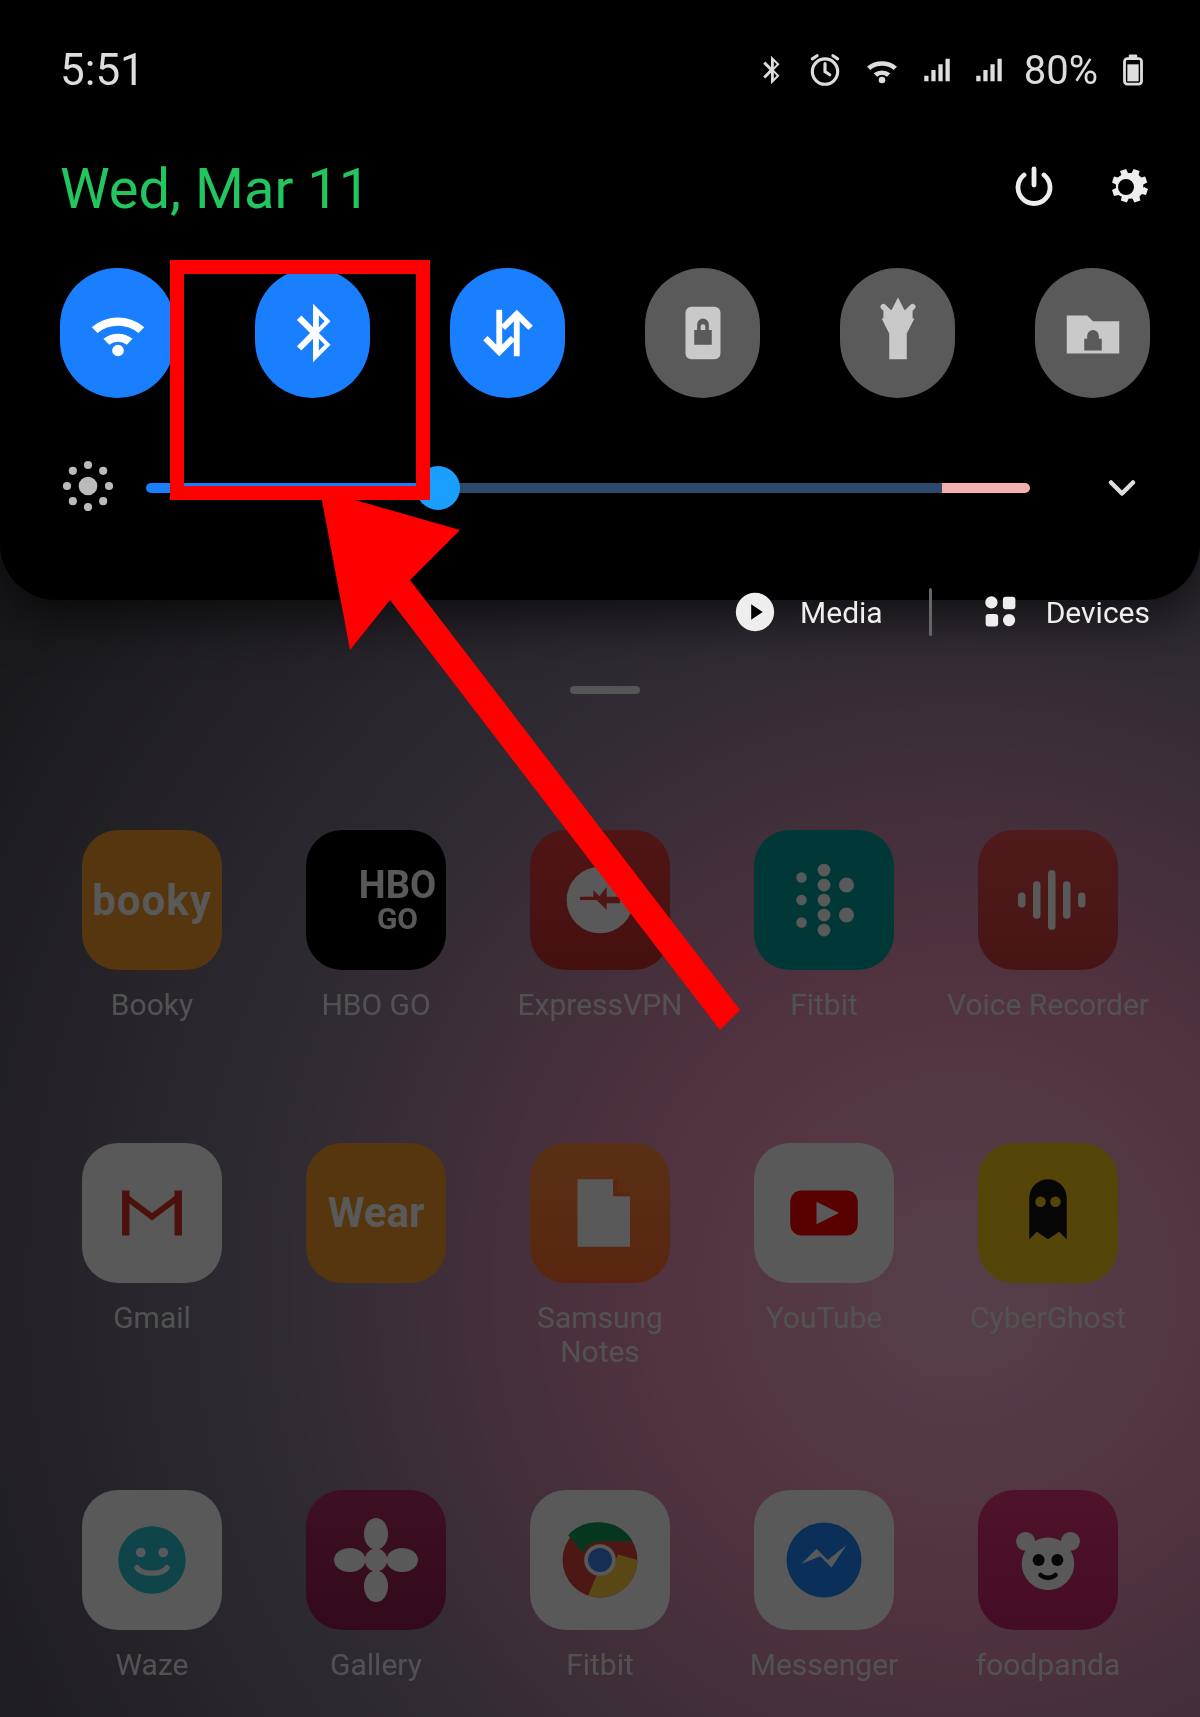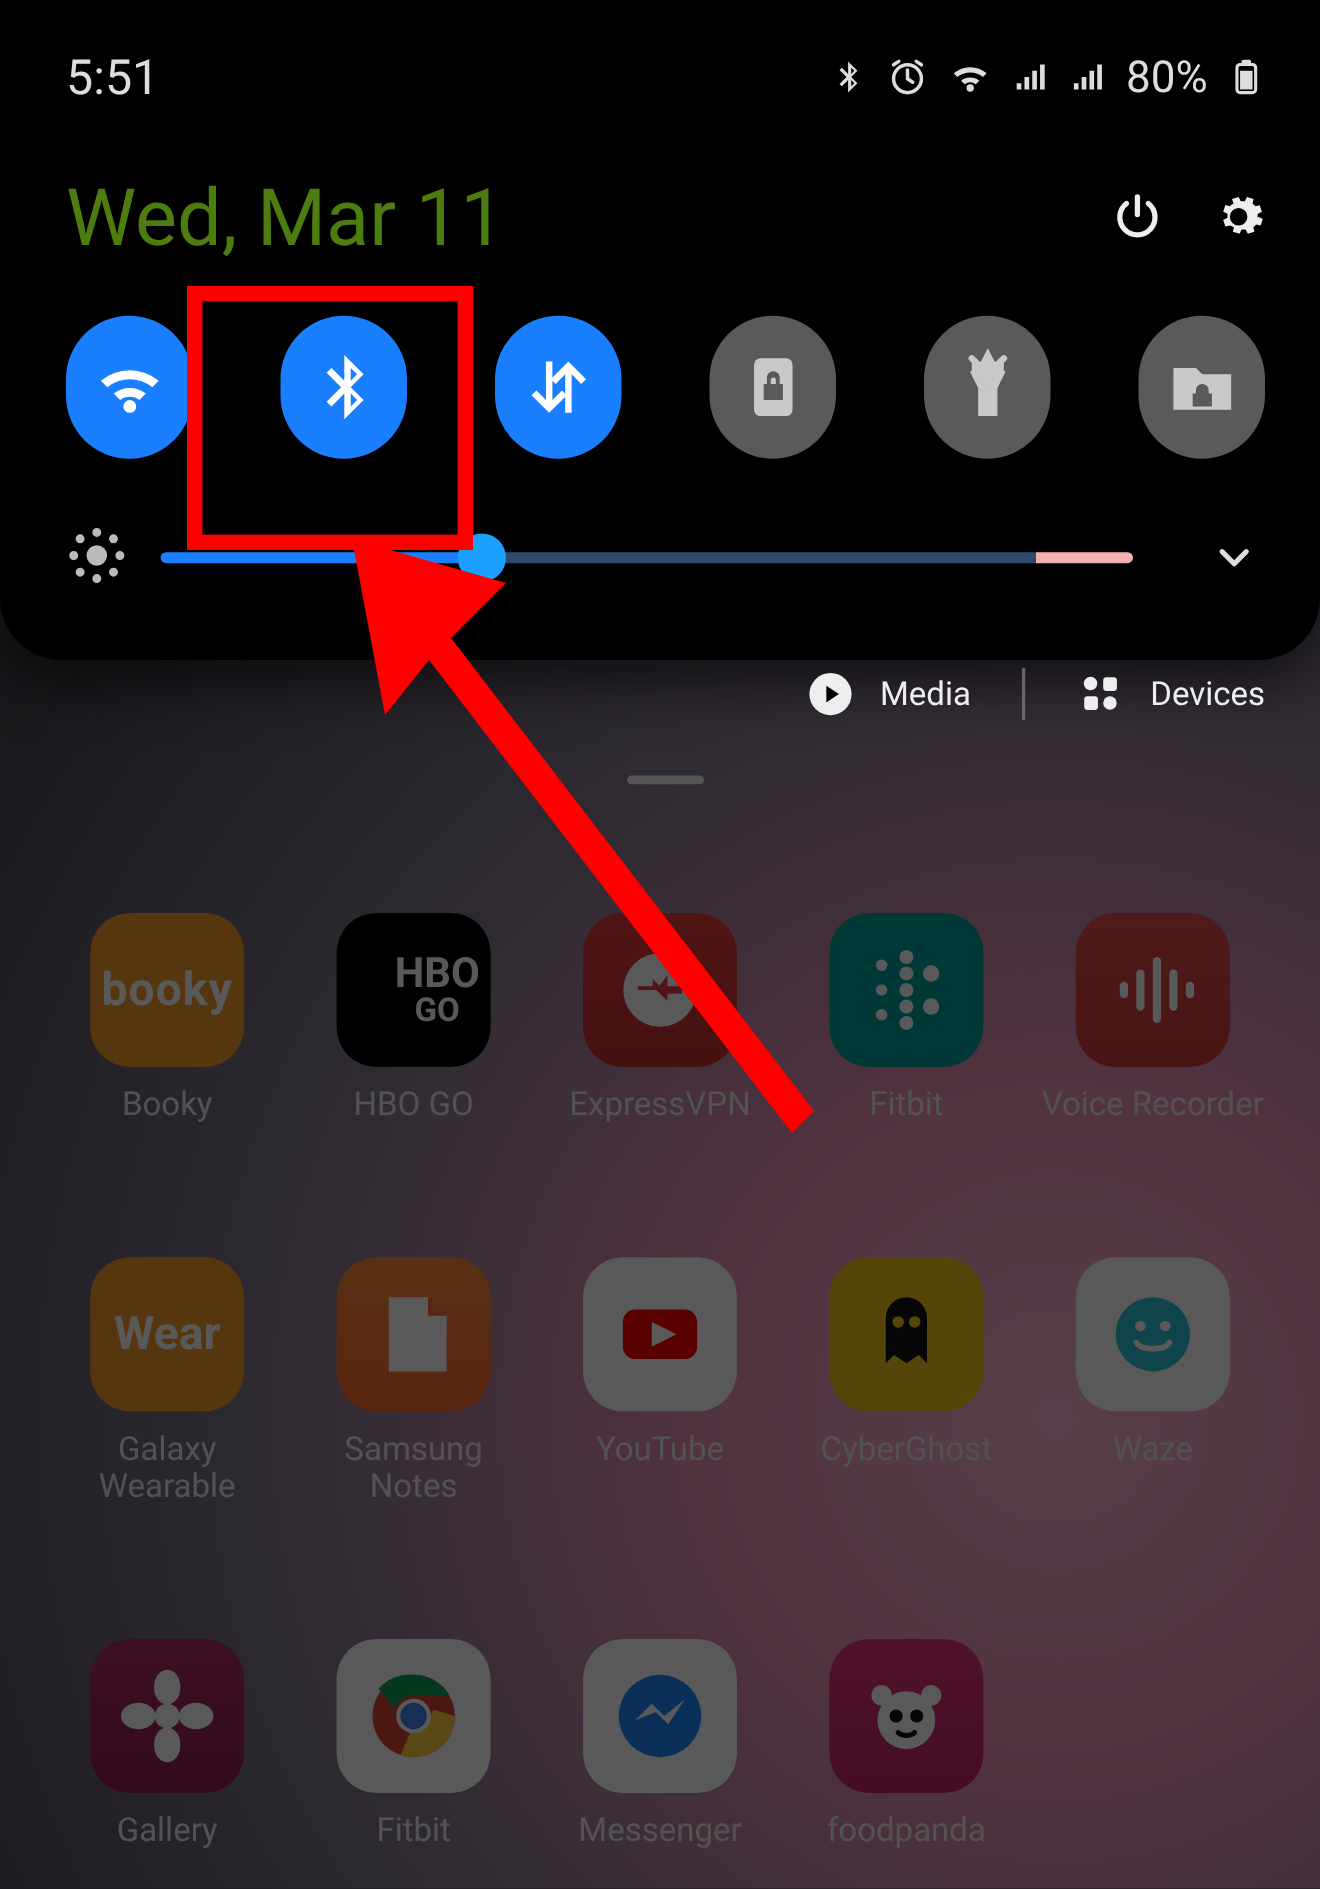"Wed, Mar 11" .date { color: #4d7c0f -> #22c55e; font-size: 72px -> 56px }
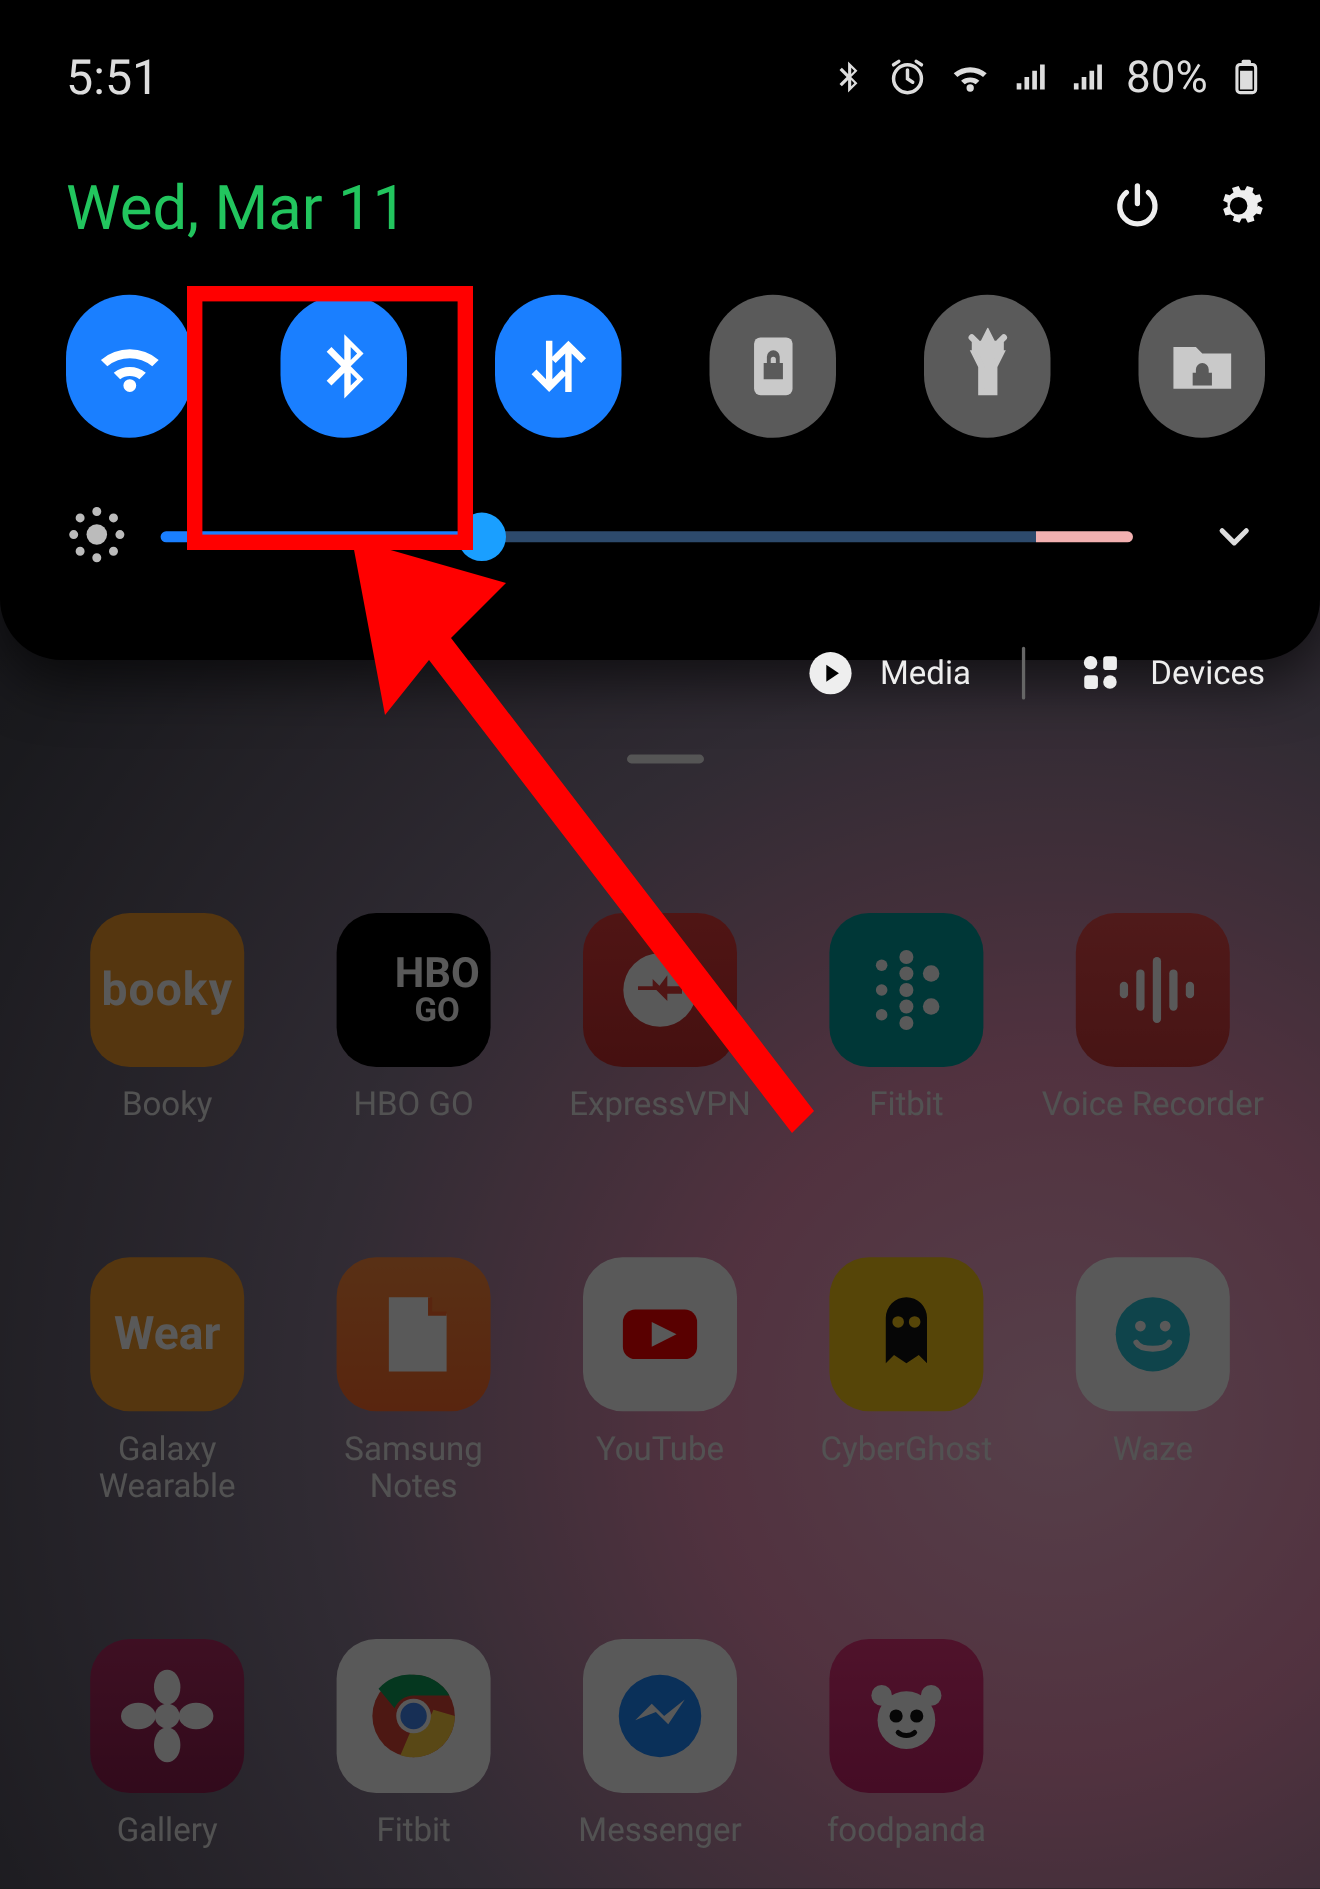"Gmail" div.app { html: none -> <div> <div> <svg> <path></path> <path></path> </svg> </div> <div>Gmail</div> </div> }
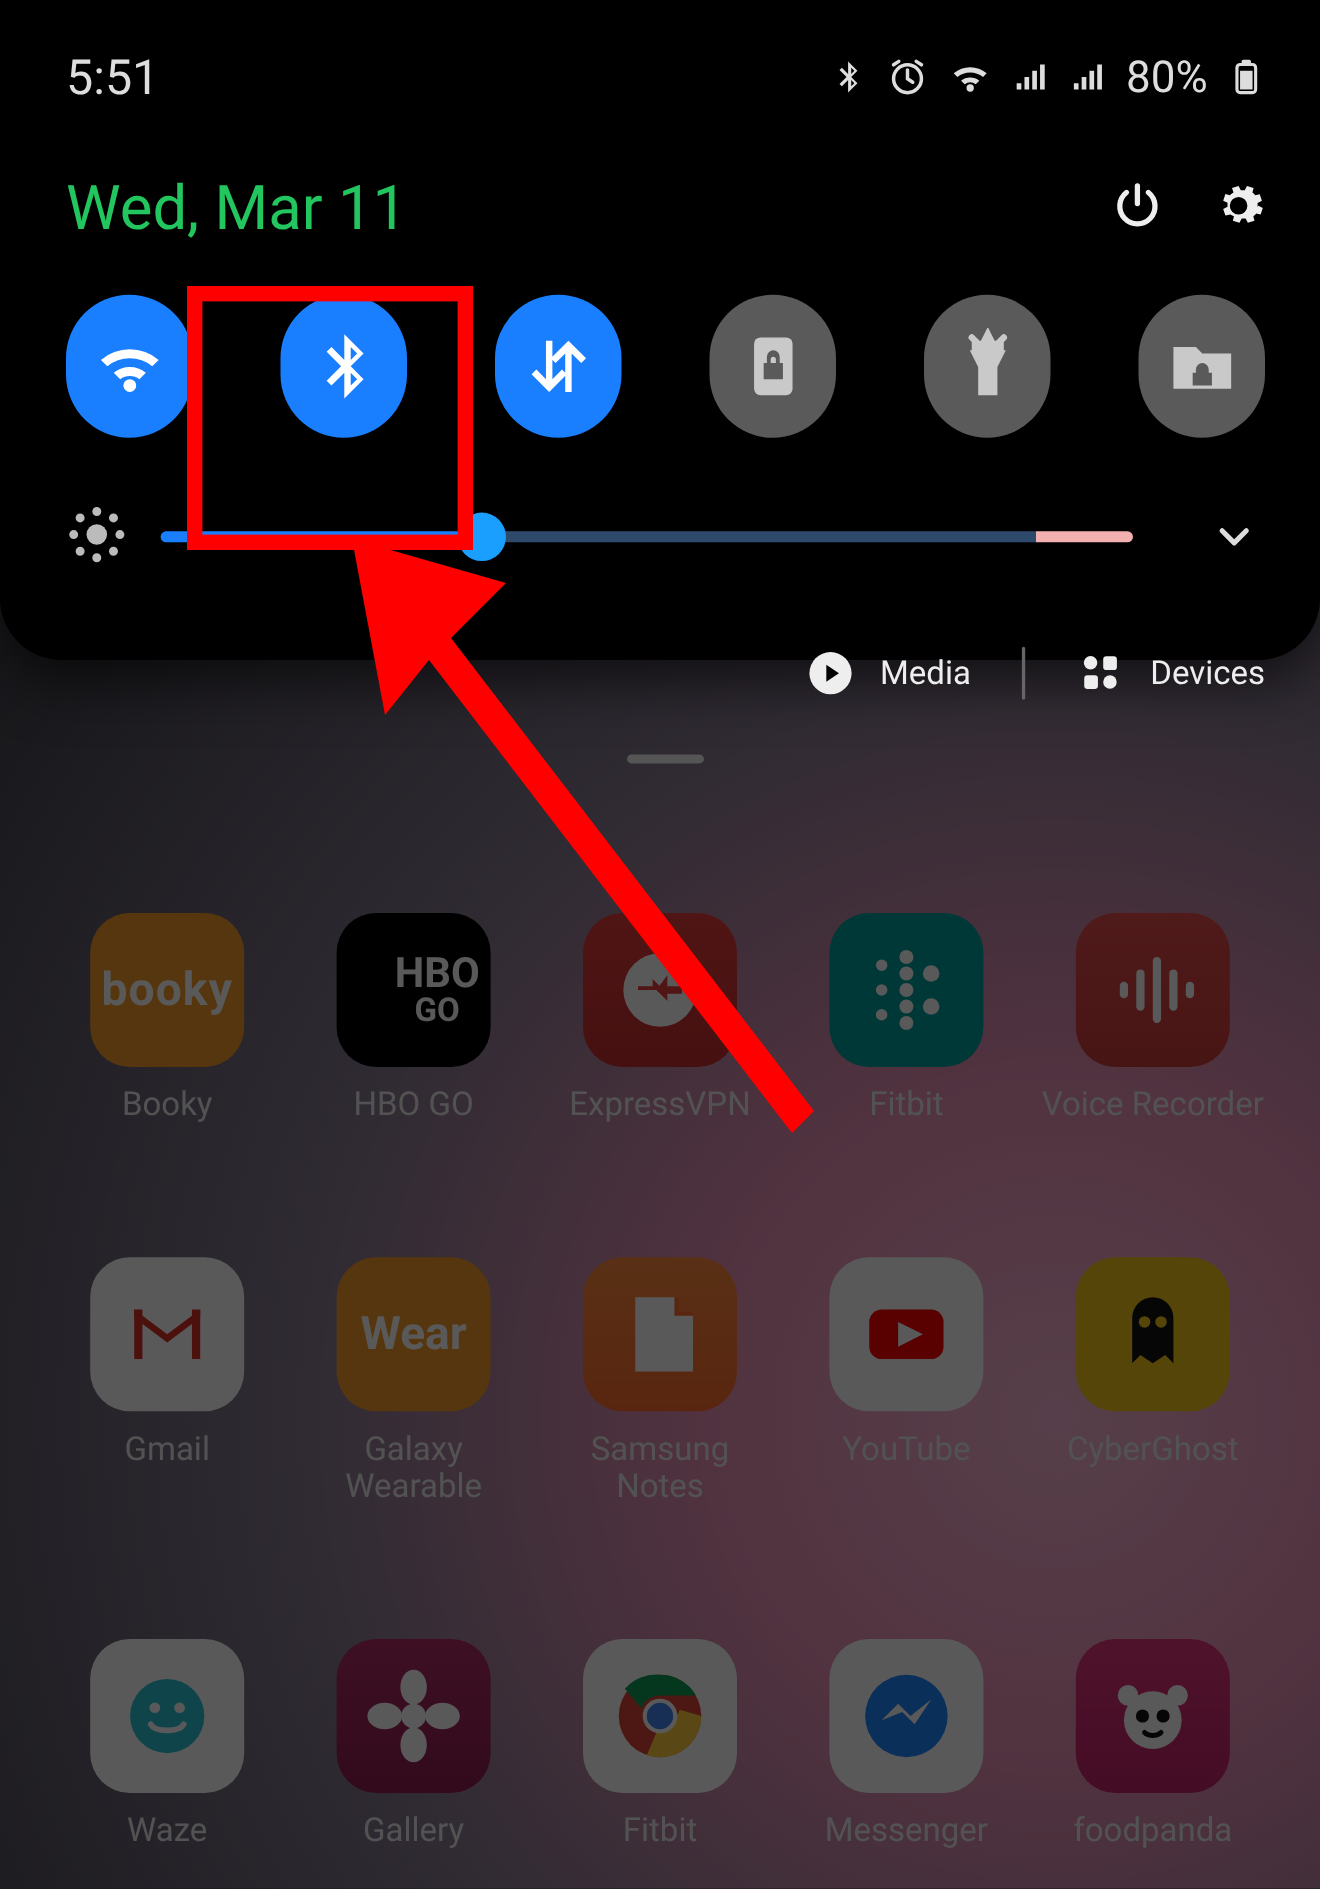"Galaxy Wearable" div.label { html: <div>Galaxy Wearable</div> -> none }
